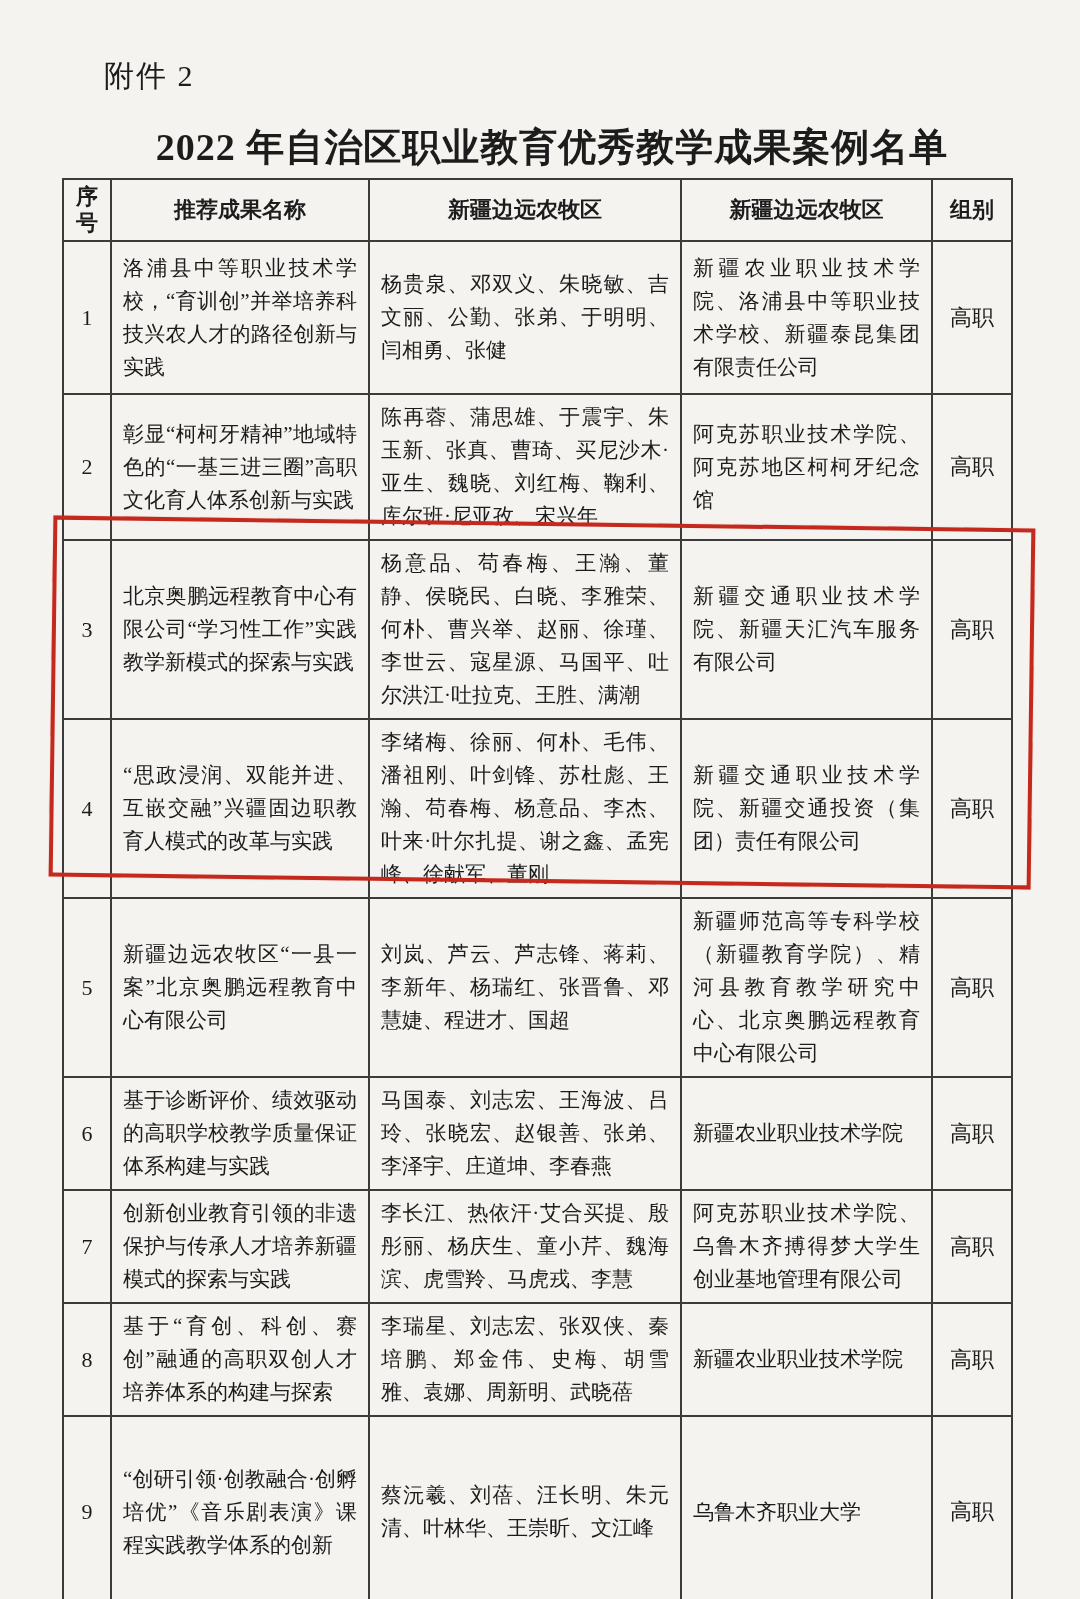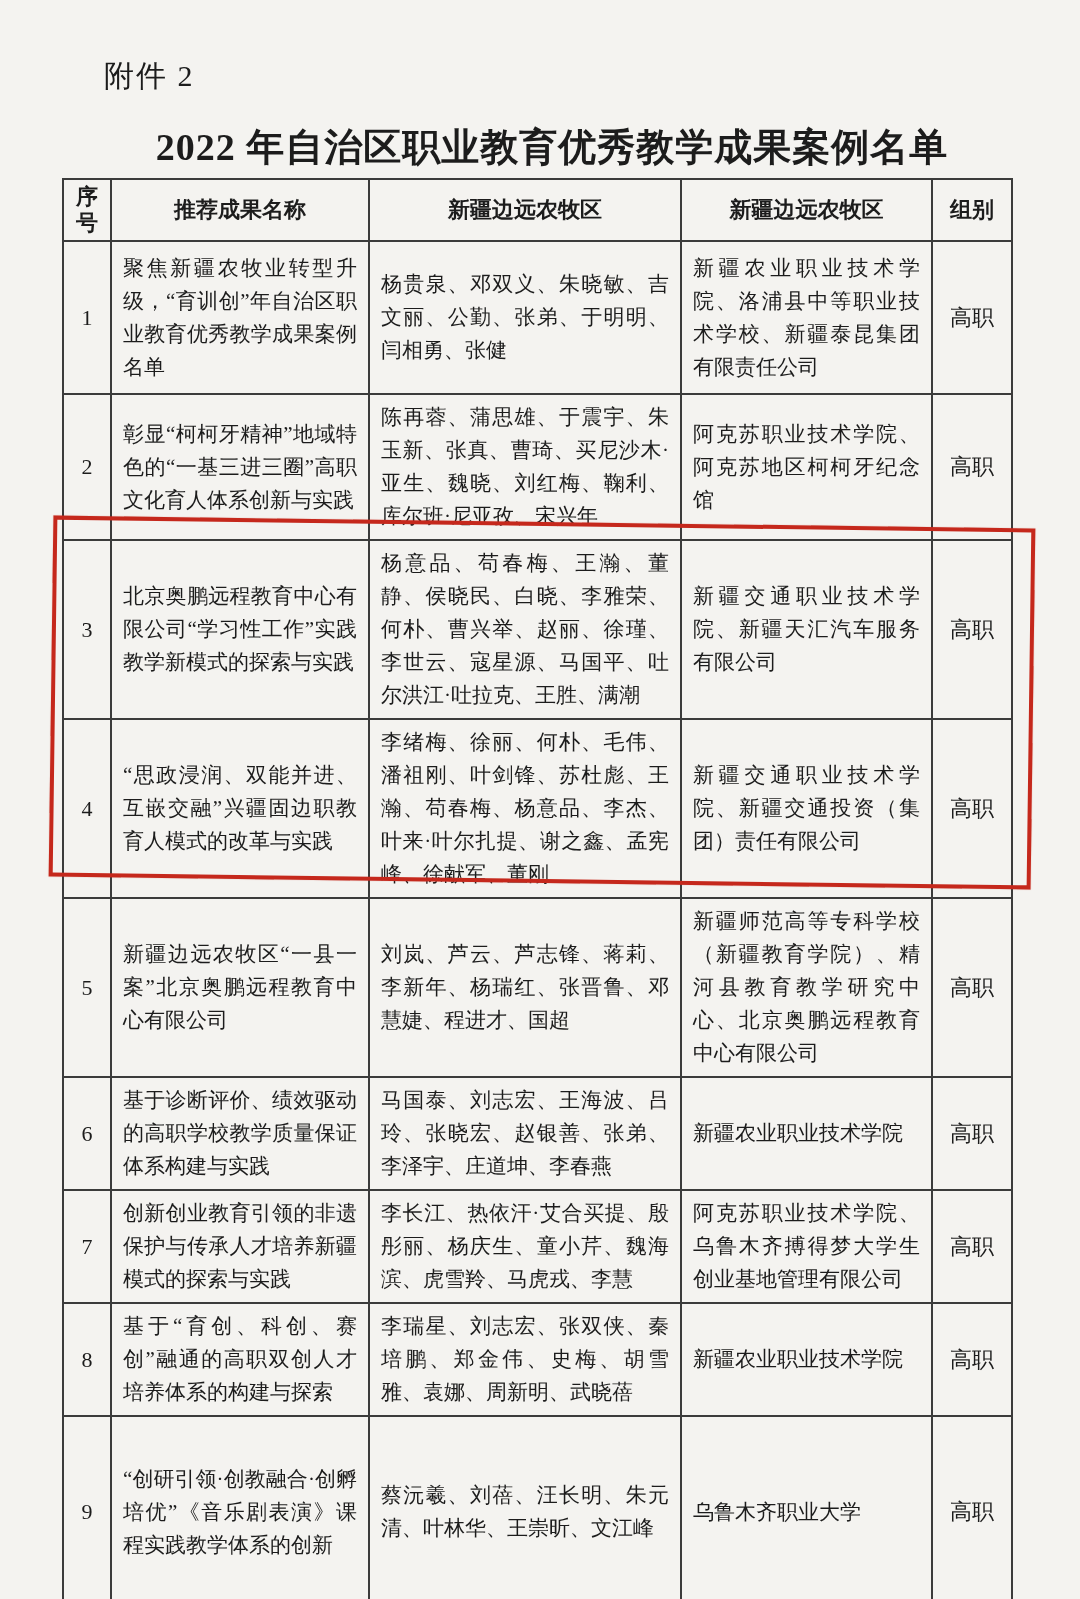"聚焦新疆农牧业转型升级，“育训创”年自治区职业教育优秀教学成果案例名单" td.c-name { text: 聚焦新疆农牧业转型升级，“育训创”年自治区职业教育优秀教学成果案例名单 -> 洛浦县中等职业技术学校，“育训创”并举培养科技兴农人才的路径创新与实践 }
